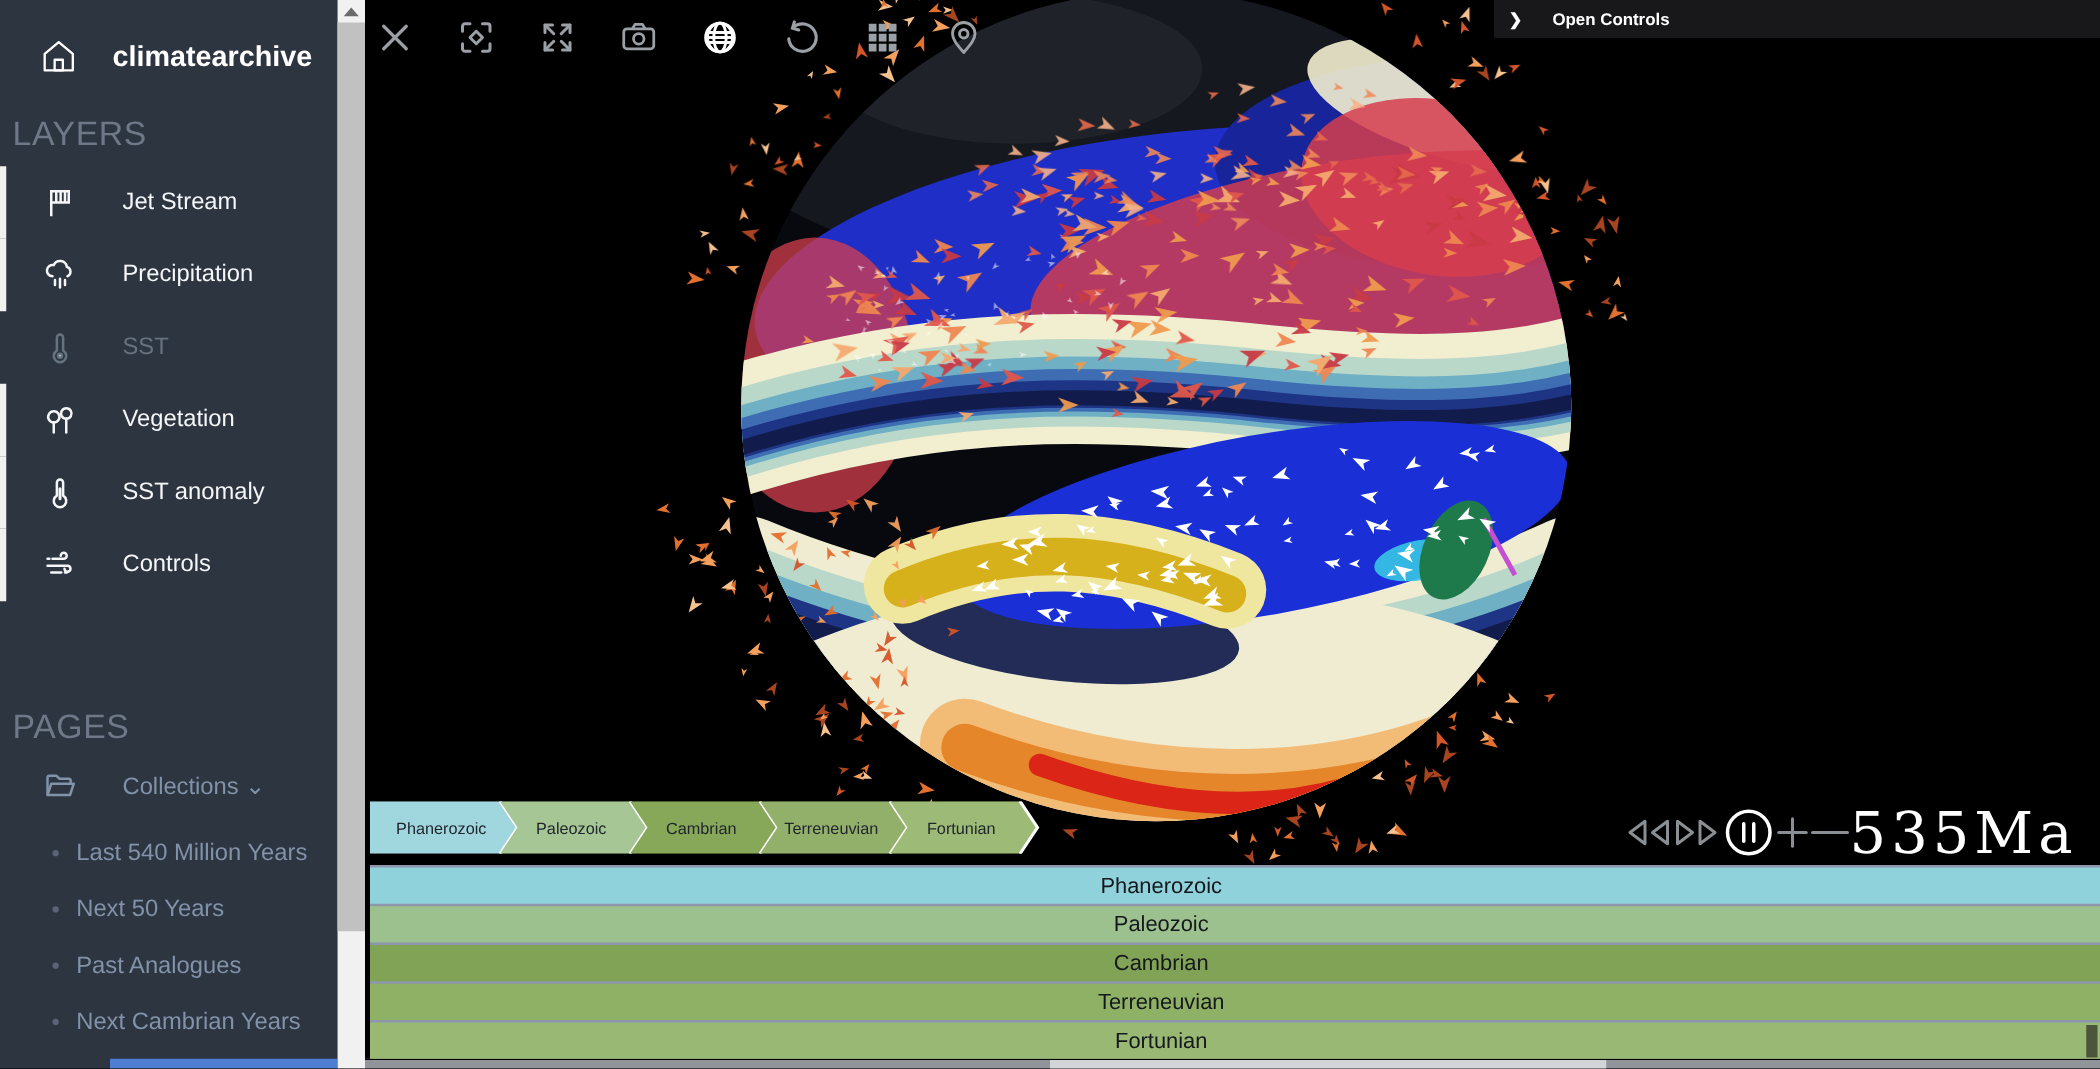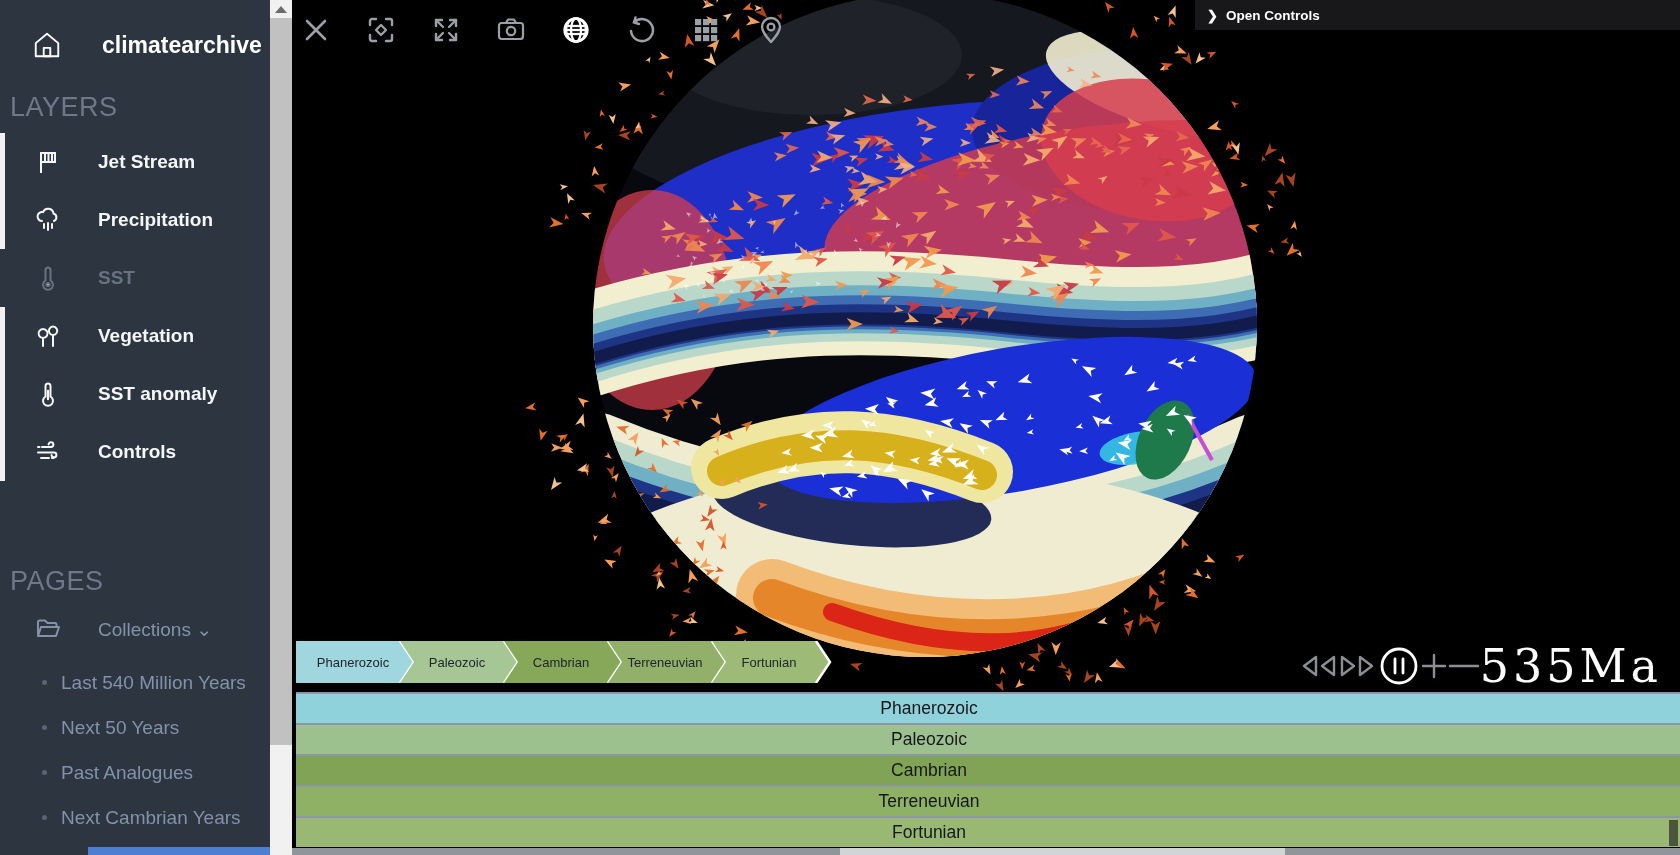"Open Controls" .open-controls .oclabel { margin-left: 8px -> 24px }
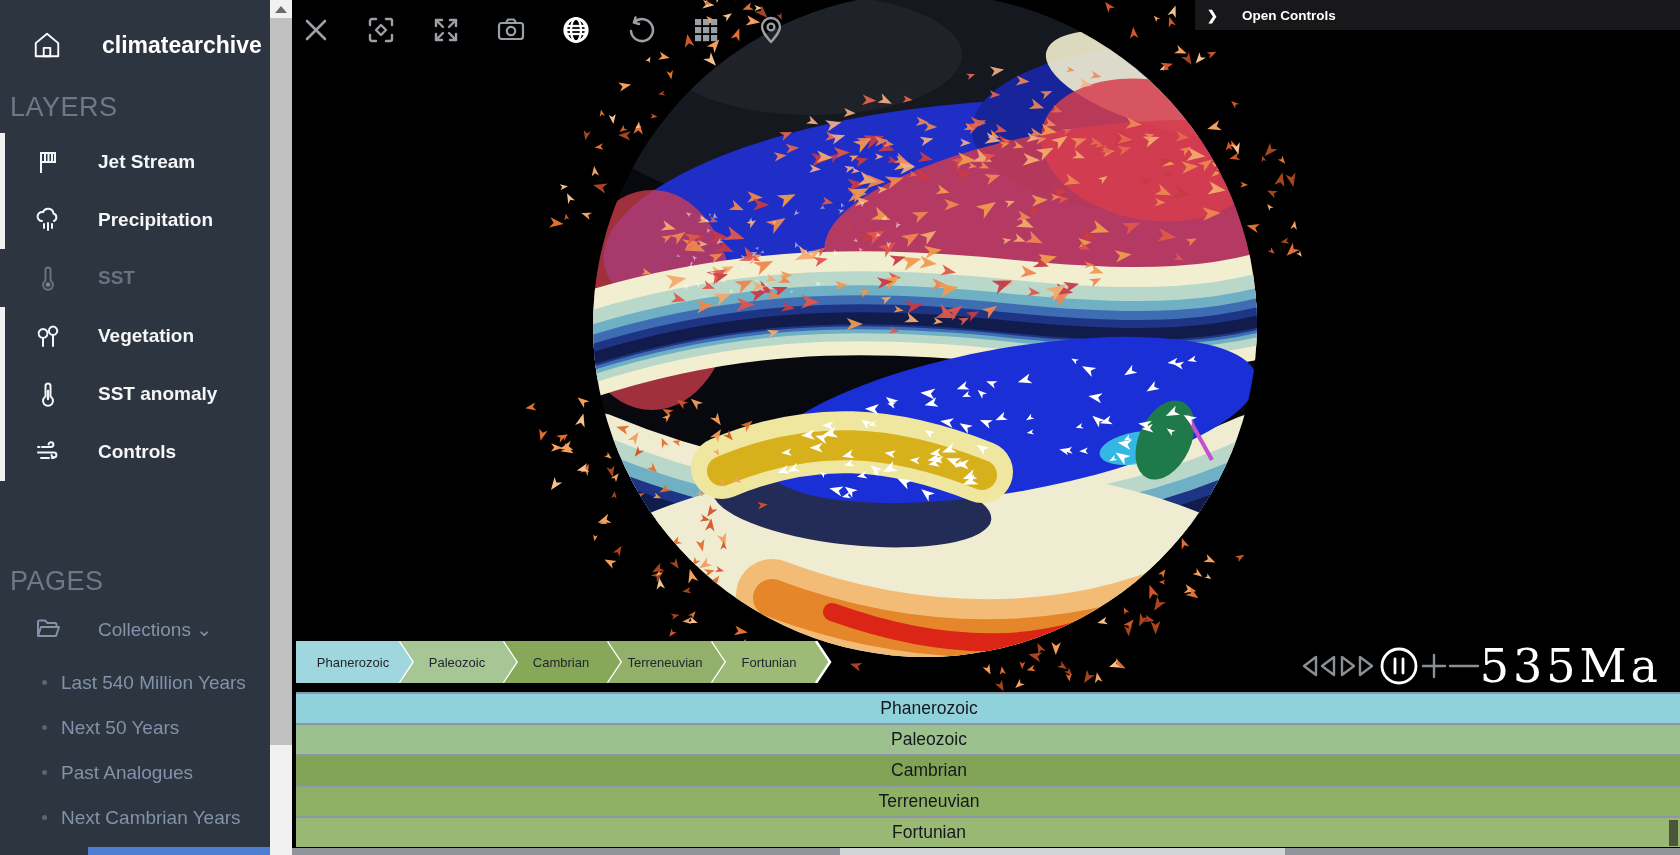"climatearchive" .brand { gap: 12px -> none }
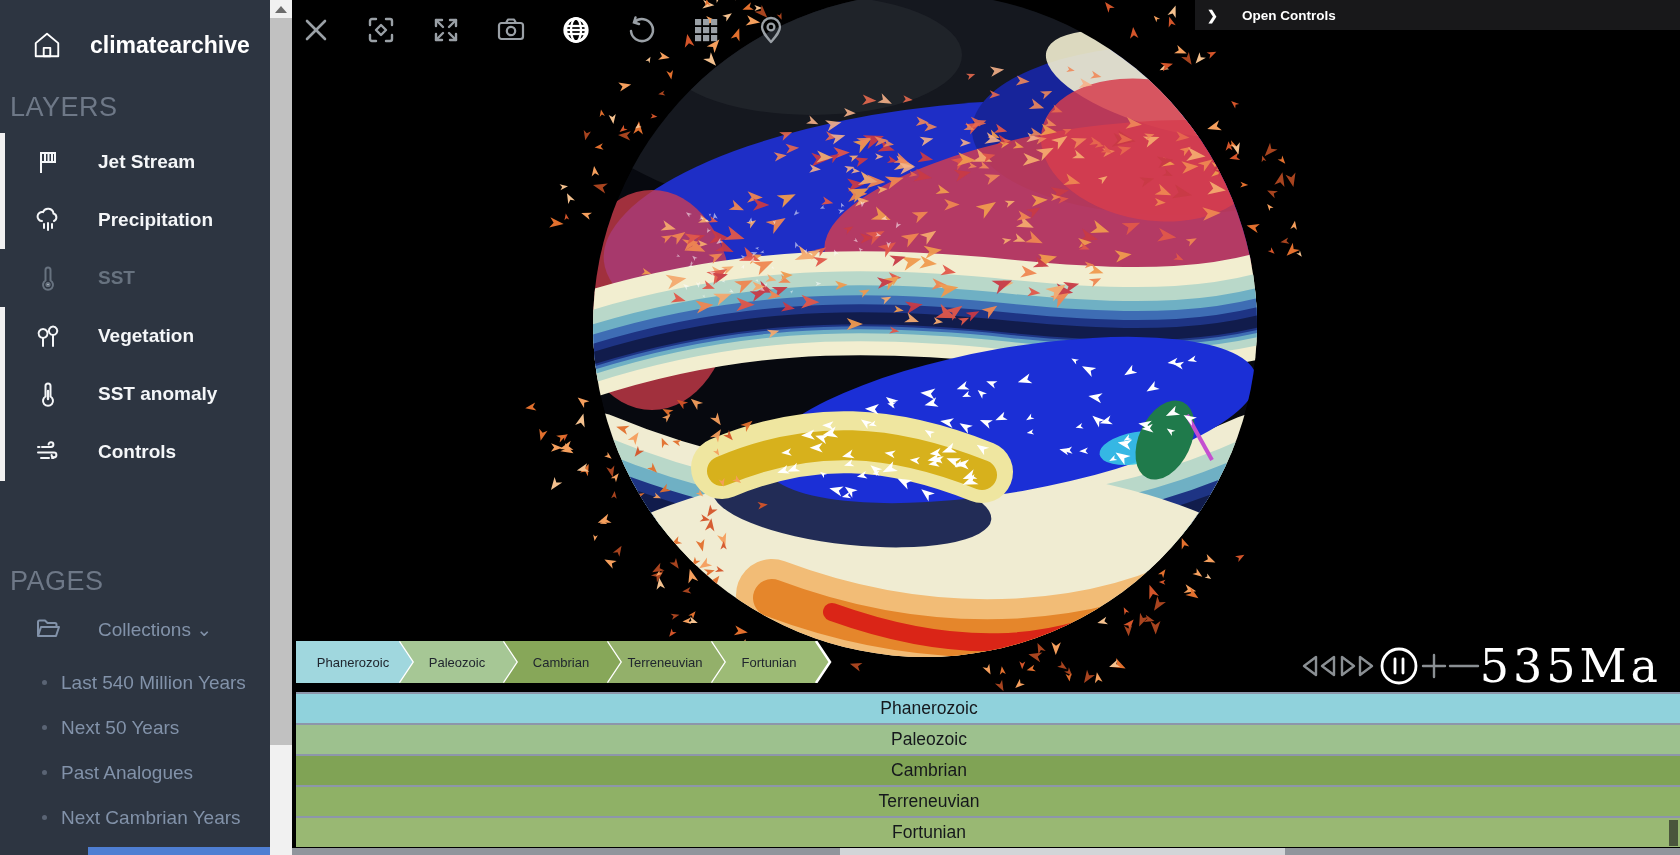"Jet Stream" .layer-item { font-weight: bold -> none }
